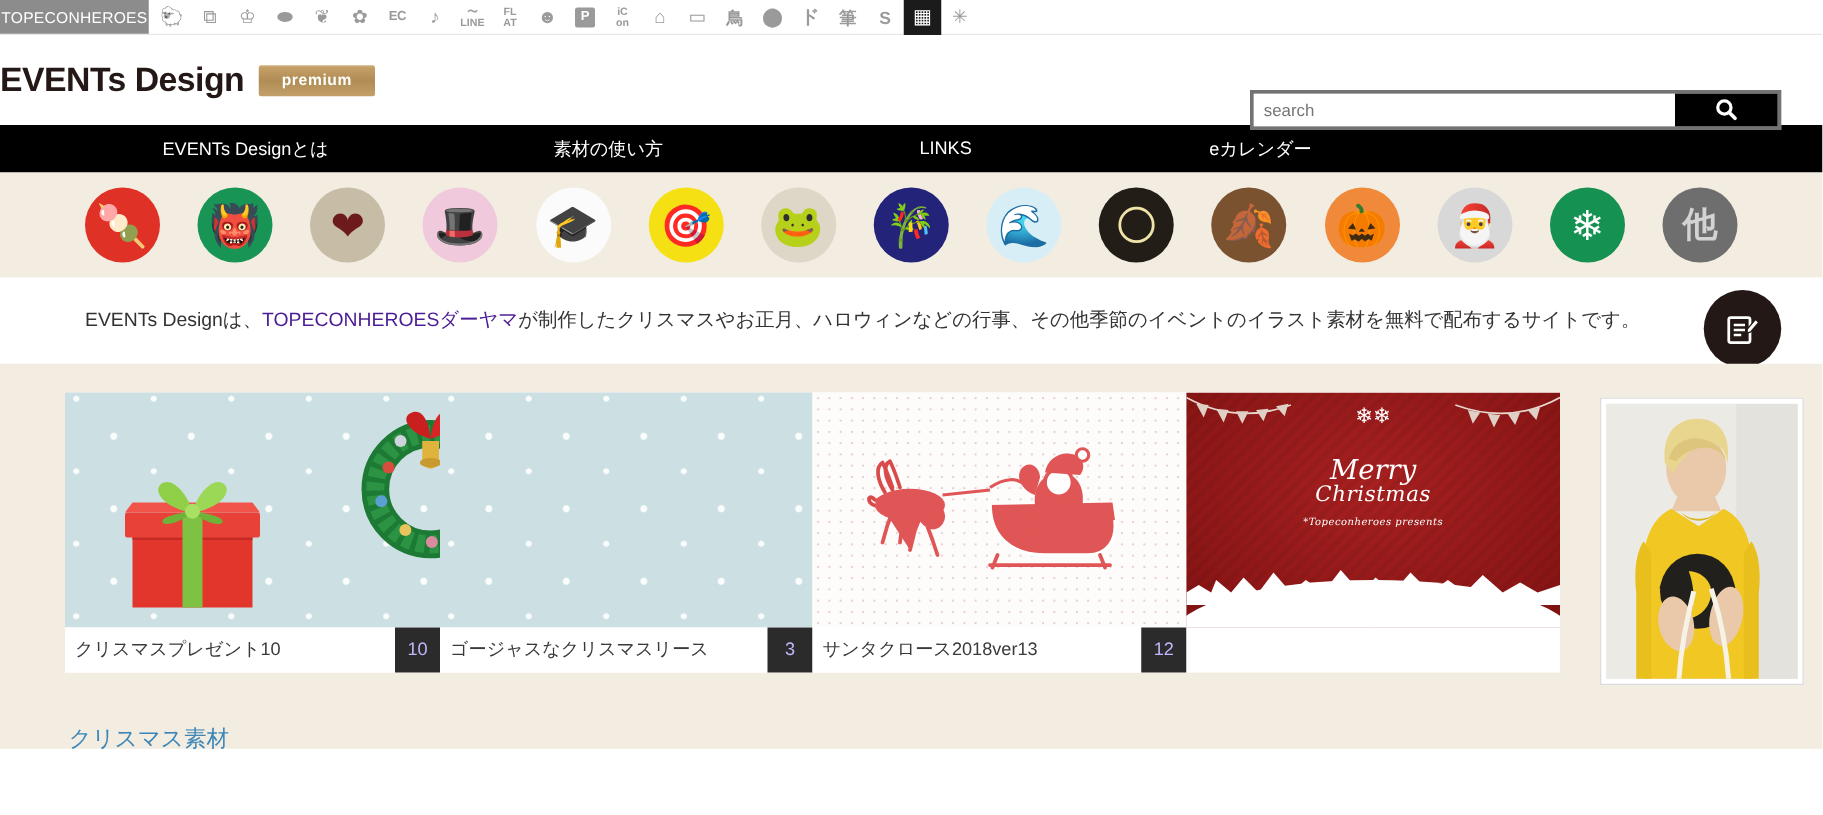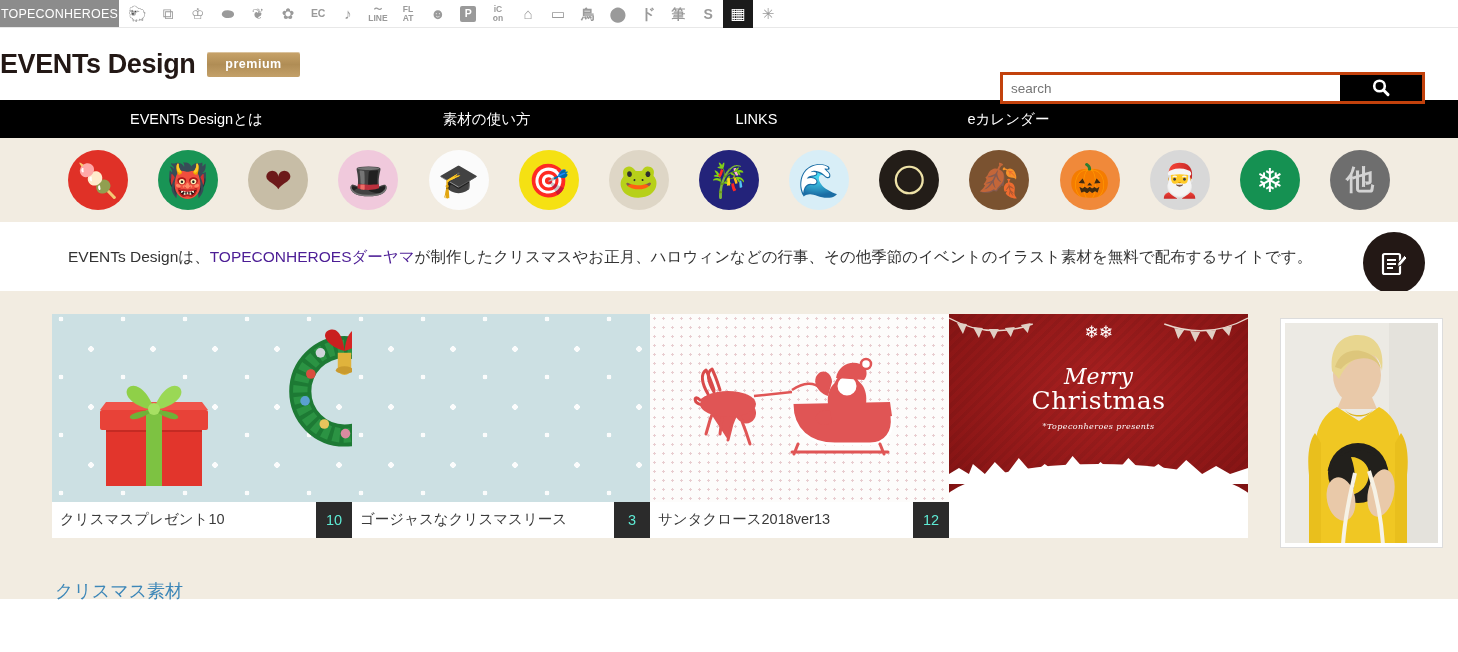"search" .searchbox { border: 3px solid #c2410c -> 3px solid #737373 }
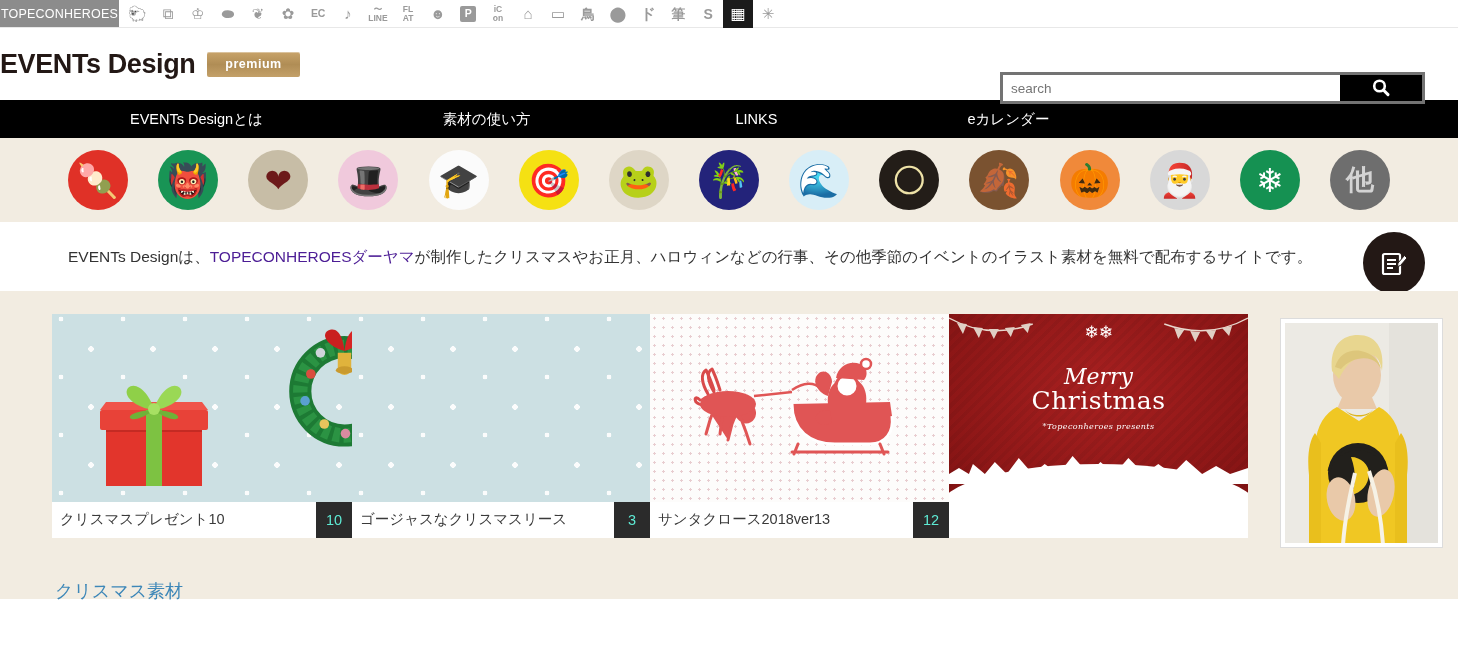"Christmas" .mcx-text .l2 { font-size: 25px -> 17px; font-style: none -> italic }
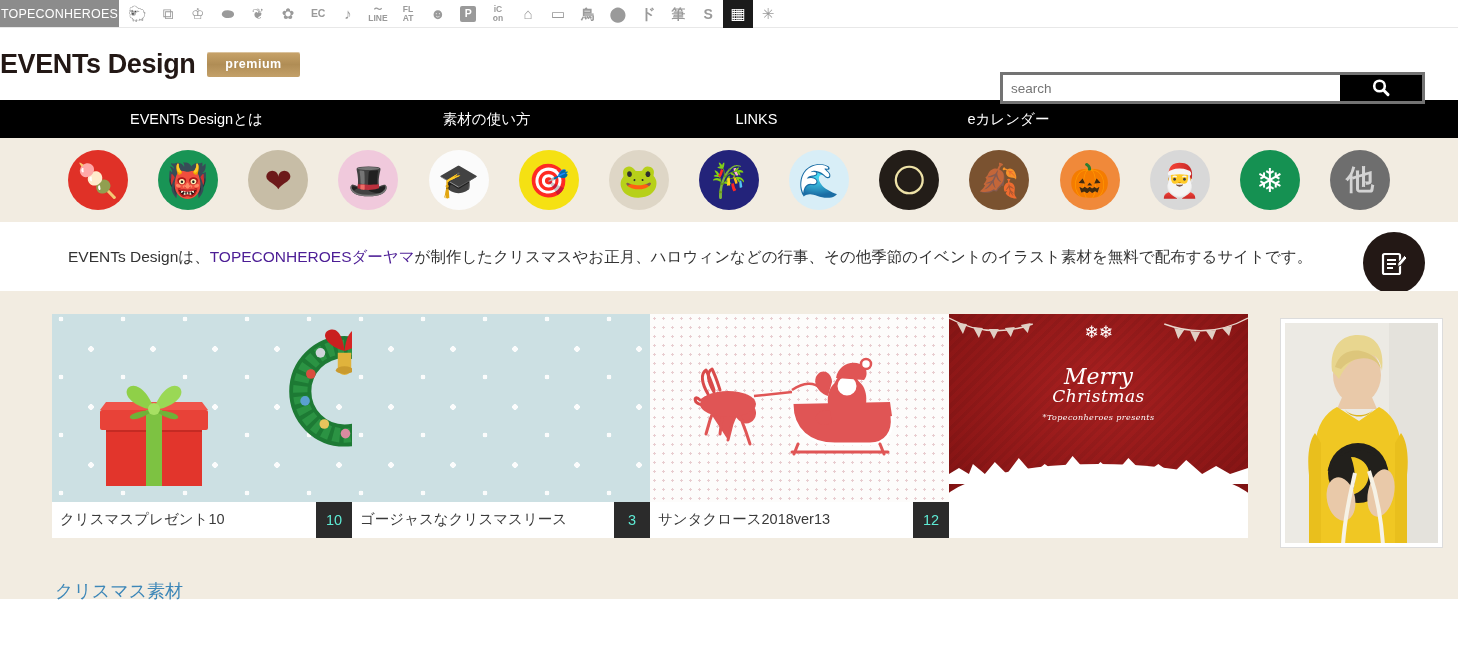"10" .badge { color: #5eead4 -> #c4b5fd }
